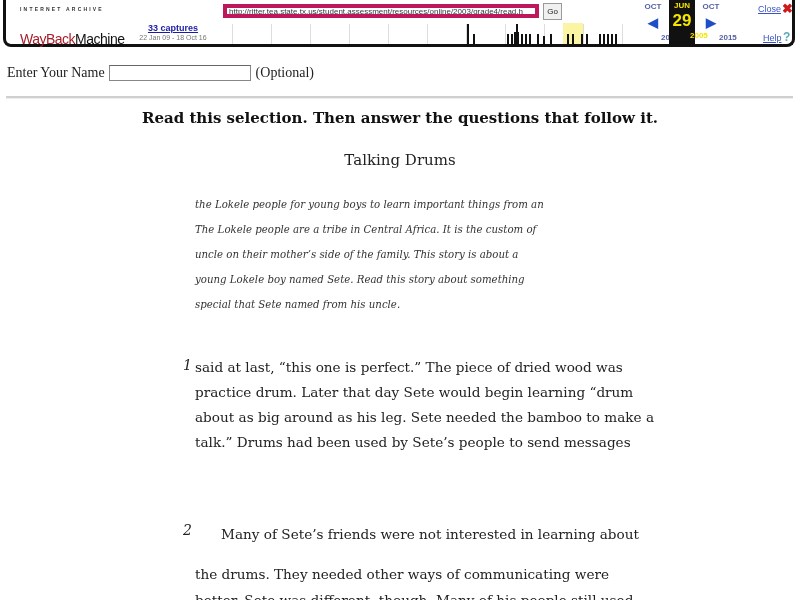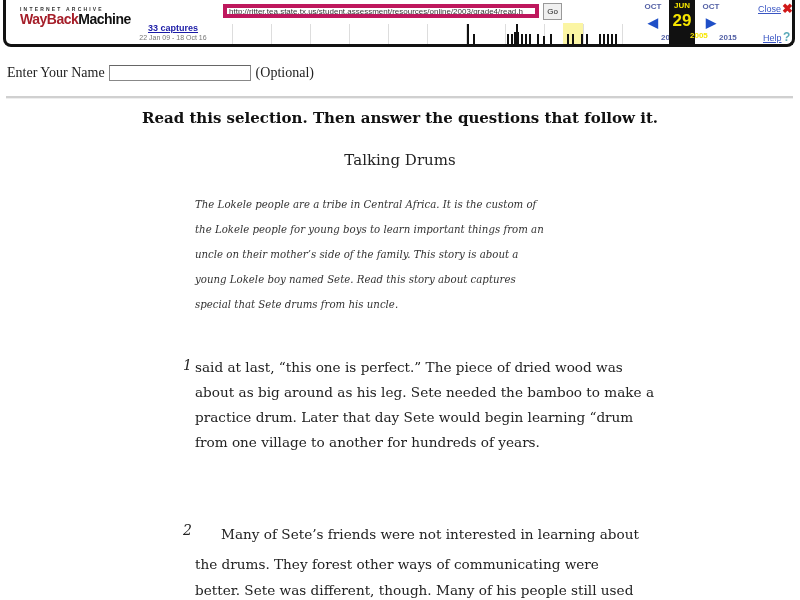"WayBackMachine" .wm-logo .wb { font-weight: bold -> normal; margin-top: 0 -> 20px }
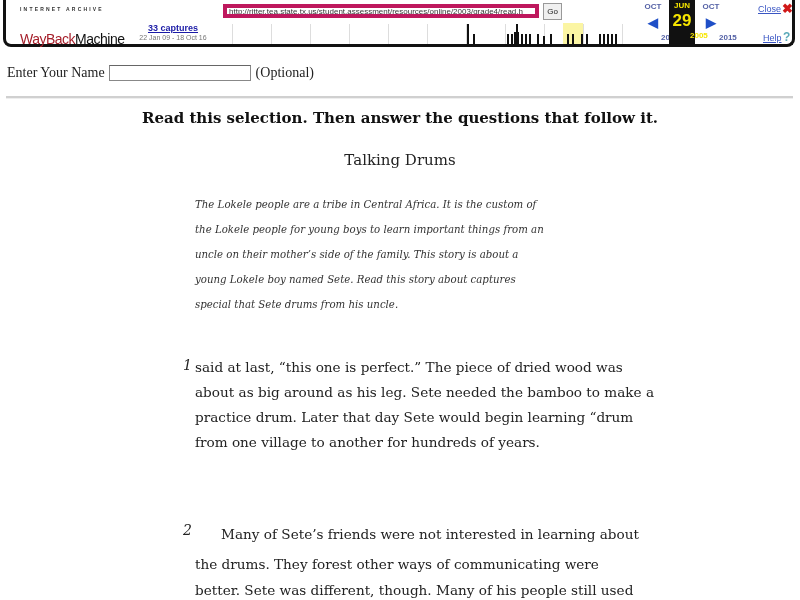"The Lokele people are a" div { order: before "the Lokele people for young" -> after "the Lokele people for young" }
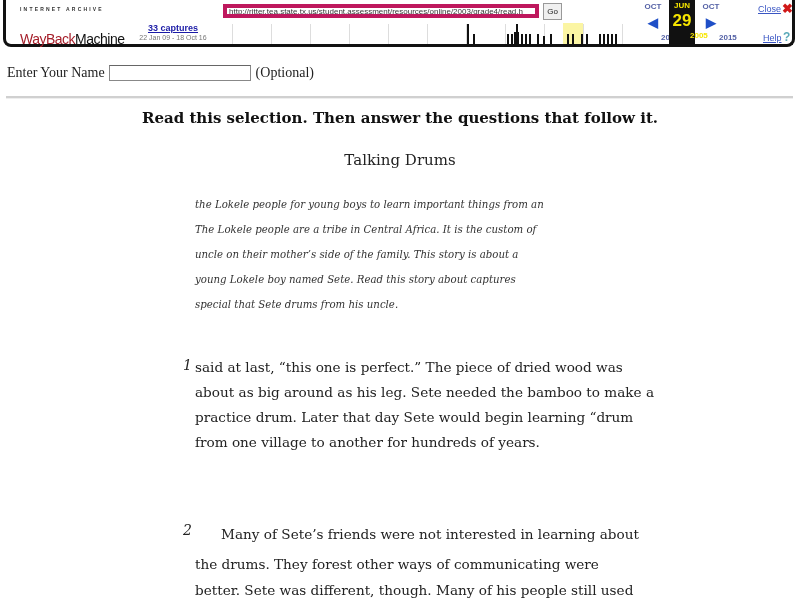"young Lokele boy named Sete." div { text: captures -> something }
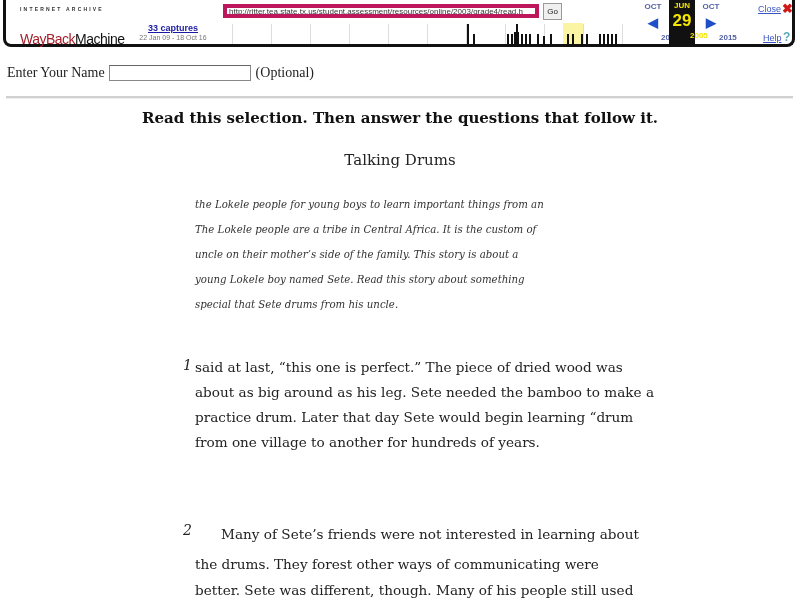"special that Sete drums from" div { text: drums -> named }
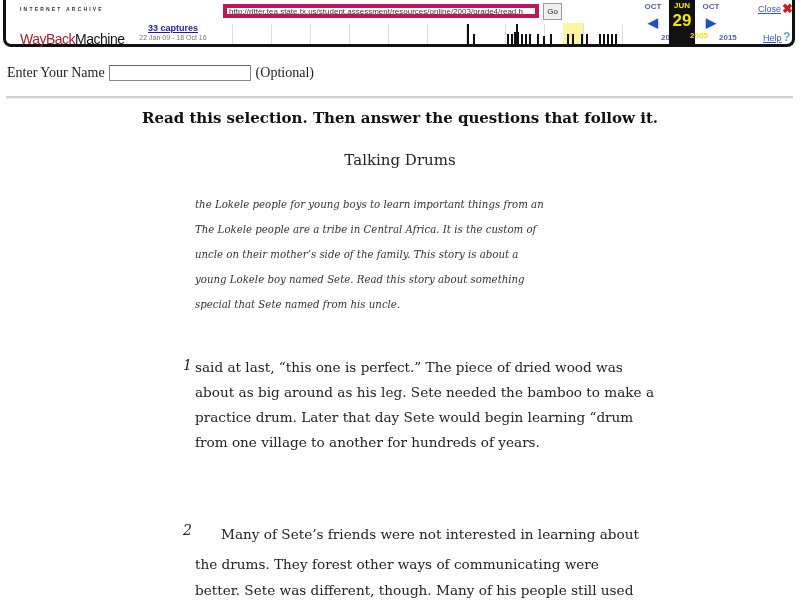"about as big around as" div { order: before "practice drum. Later that day" -> after "practice drum. Later that day" }
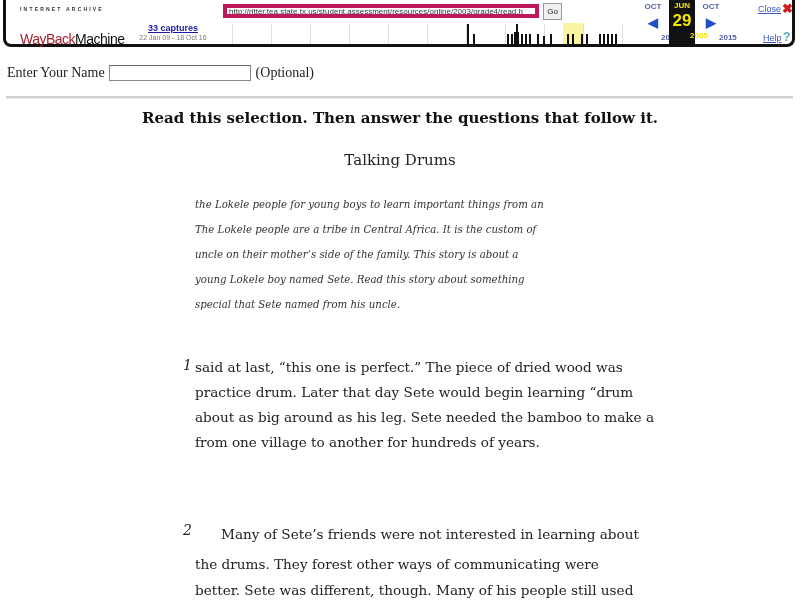"talk.” Drums had been used" div { html: none -> <div>talk.” Drums had been used by Sete’s people to send messages</div> }
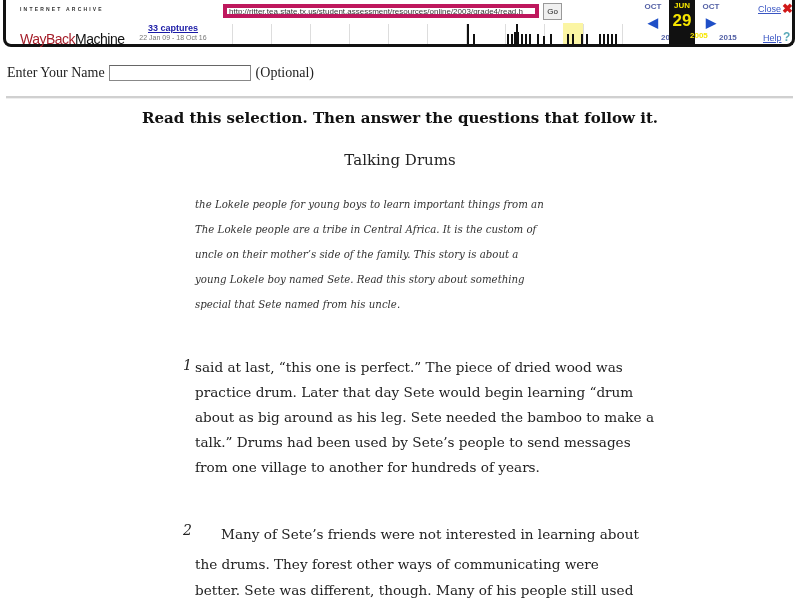"from one village to another" div { html: <div>from one village to another for hundreds of years.</div> -> none }
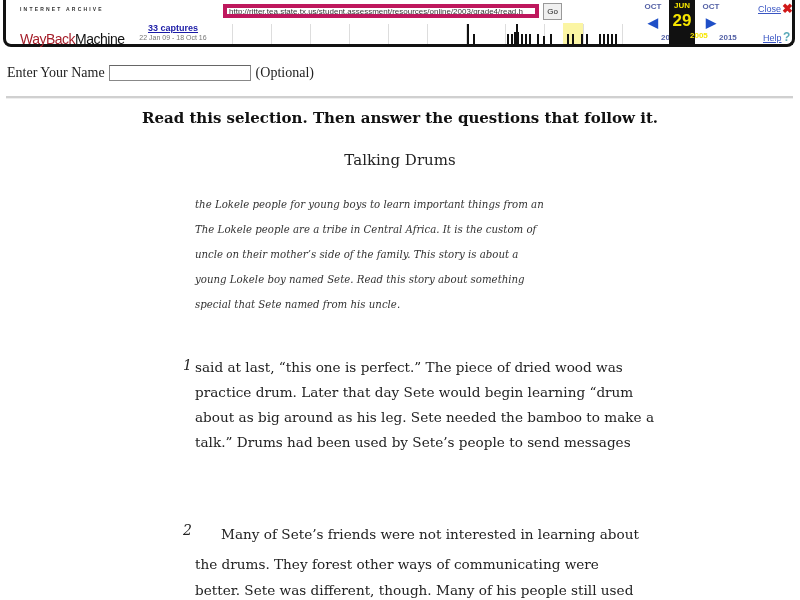"Many of Sete’s friends were" div { margin-bottom: 4px -> 14px }
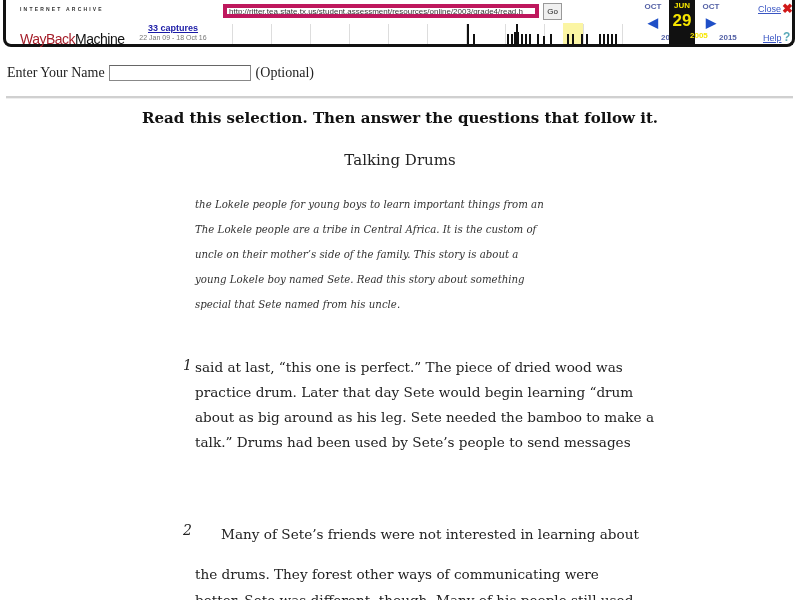"the drums. They forest other" div { text: forest -> needed }
